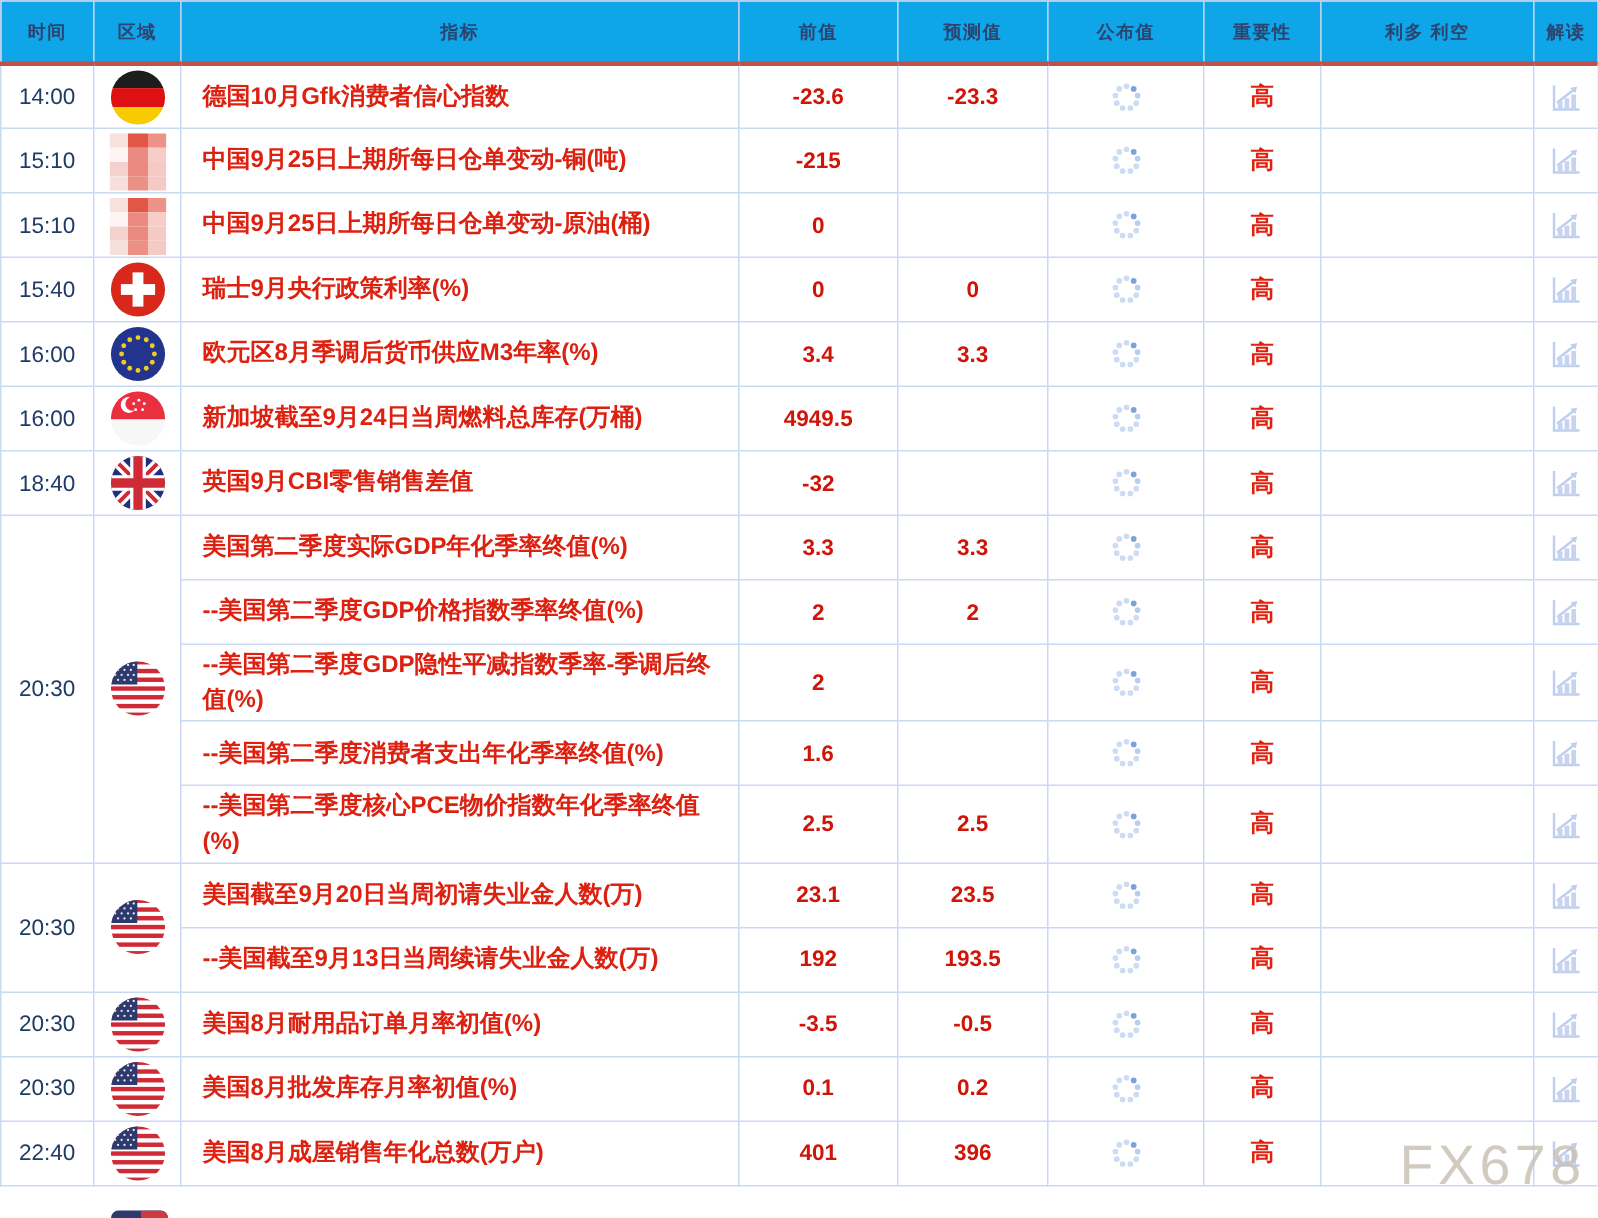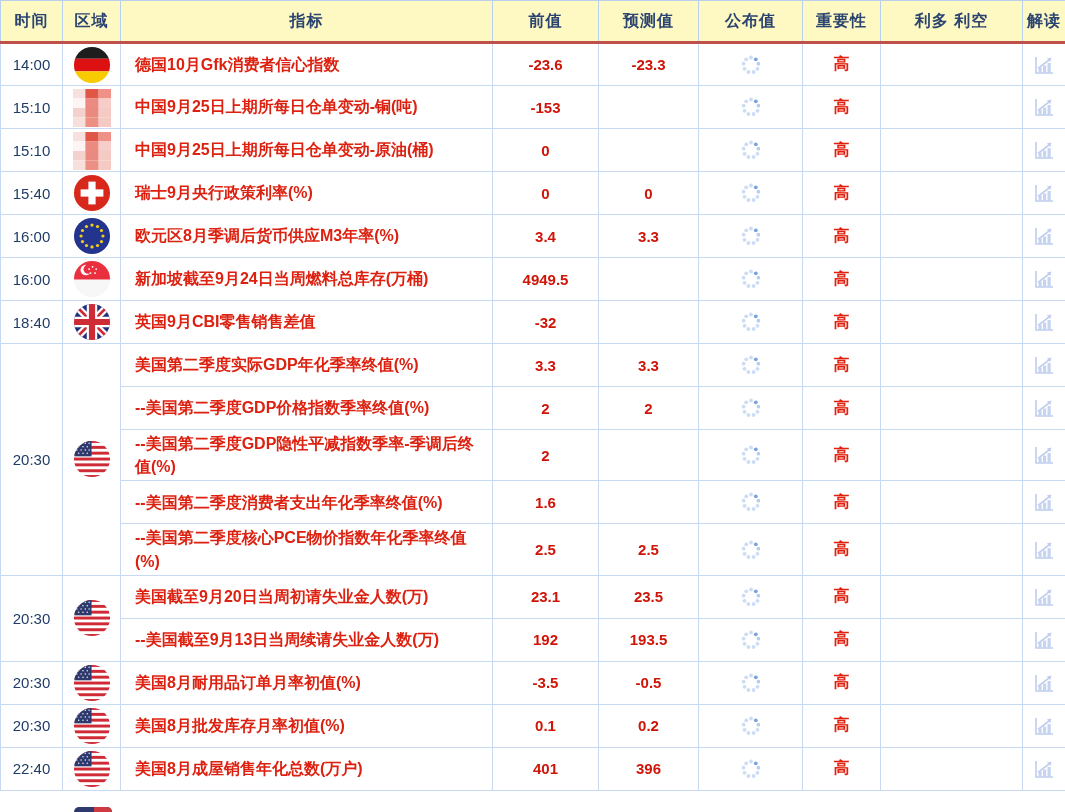"时间" .cal th { background: #fef9c3 -> #0ea5e9; font-size: 16px -> 12px }
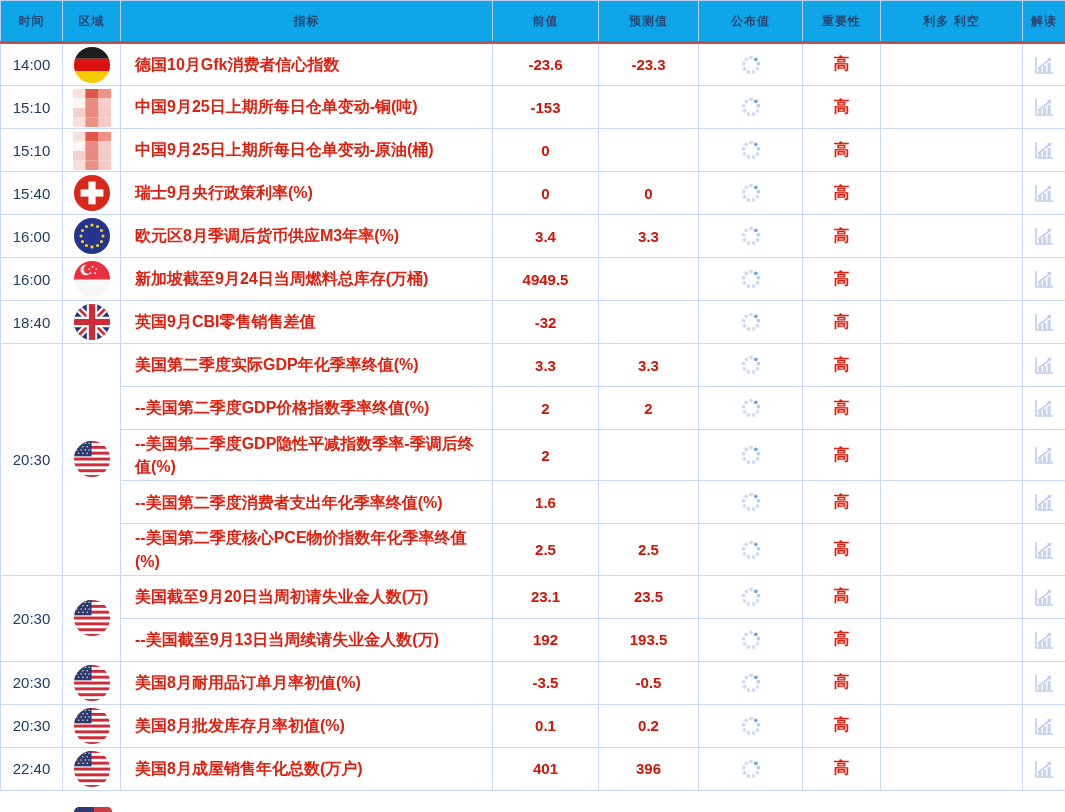"-153" td.value { text: -153 -> -215 }
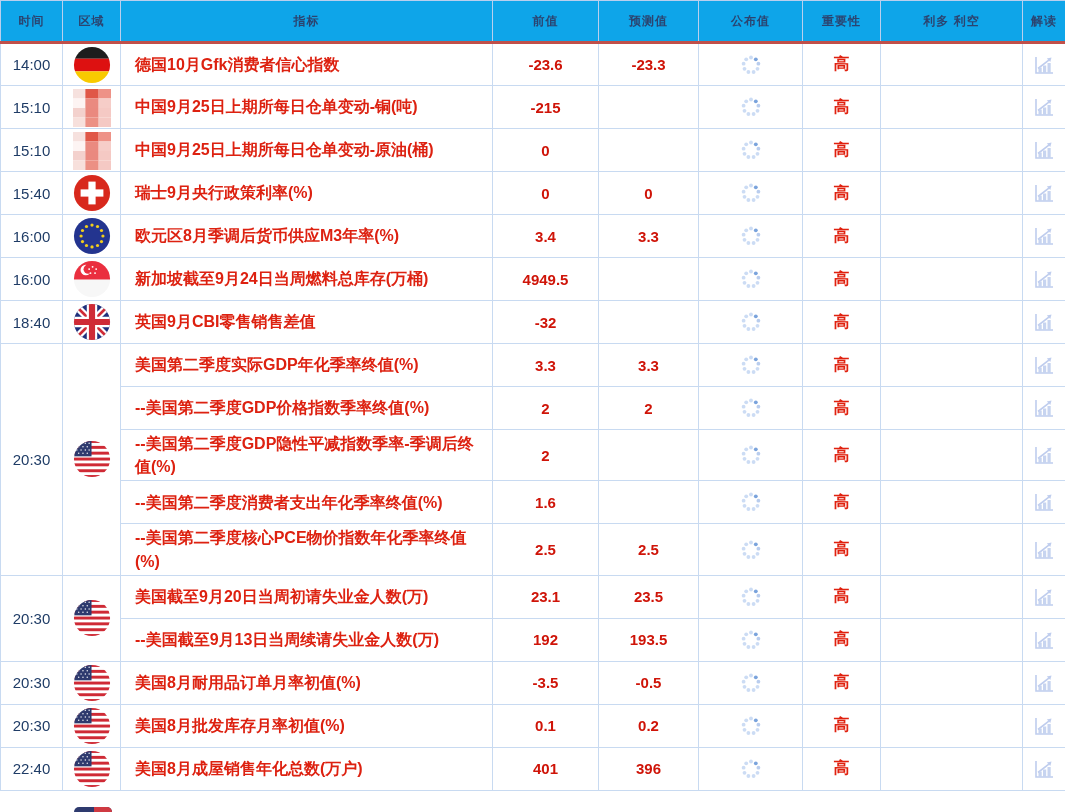"FX678" div.watermark { html: none -> <div>FX678</div> }
